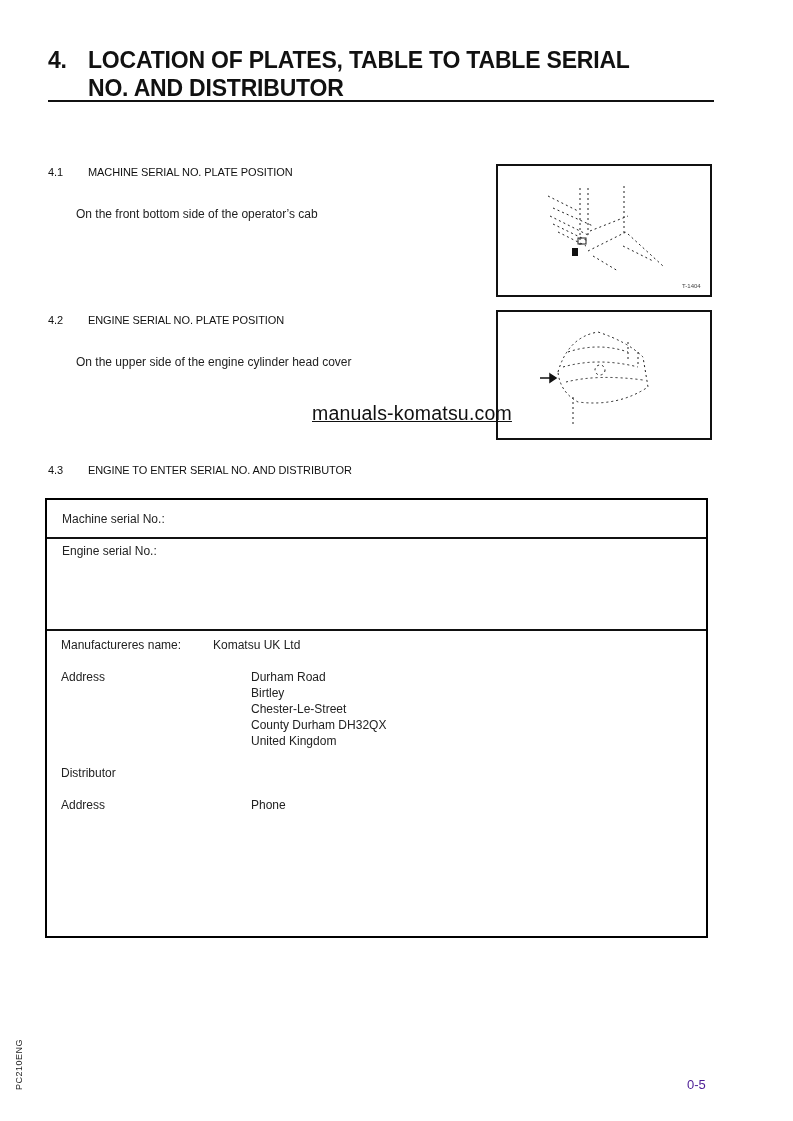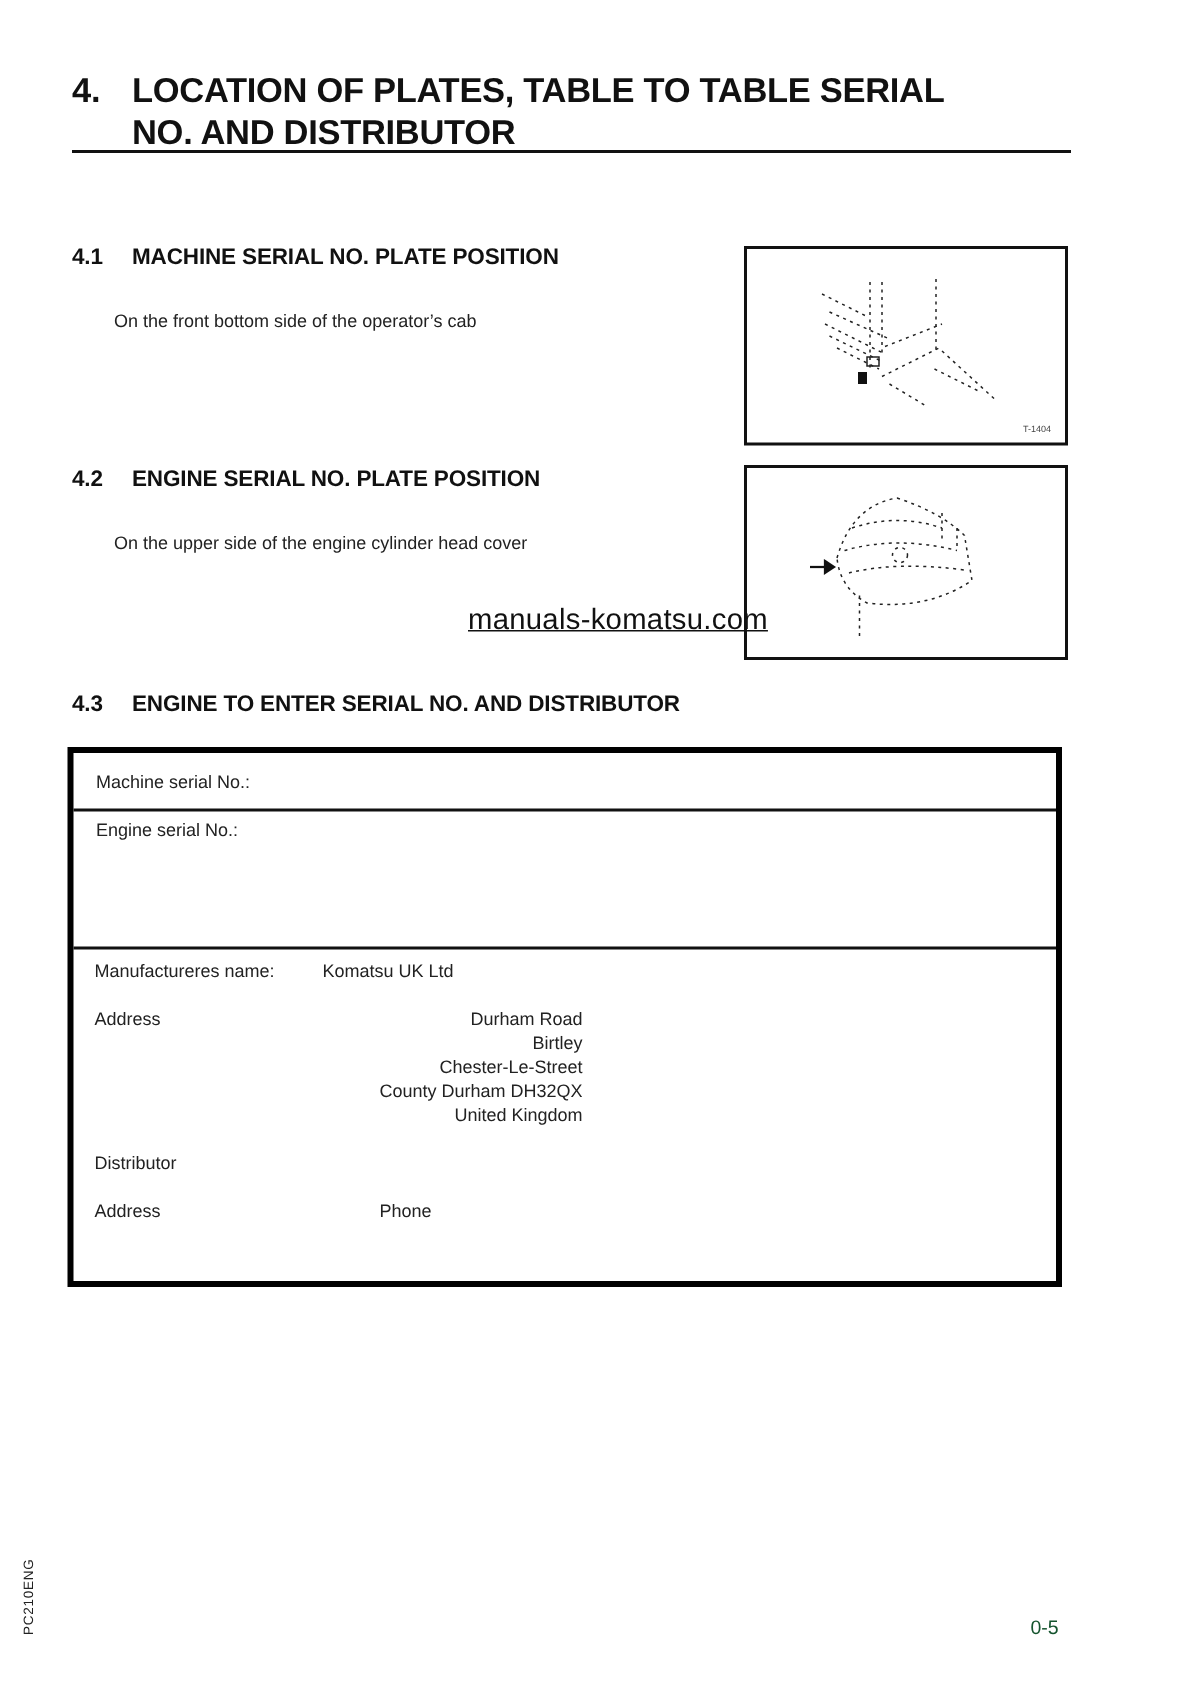"4.1 MACHINE SERIAL NO. PLATE" .sec-head { font-size: 15px -> 11px; font-weight: bold -> normal }
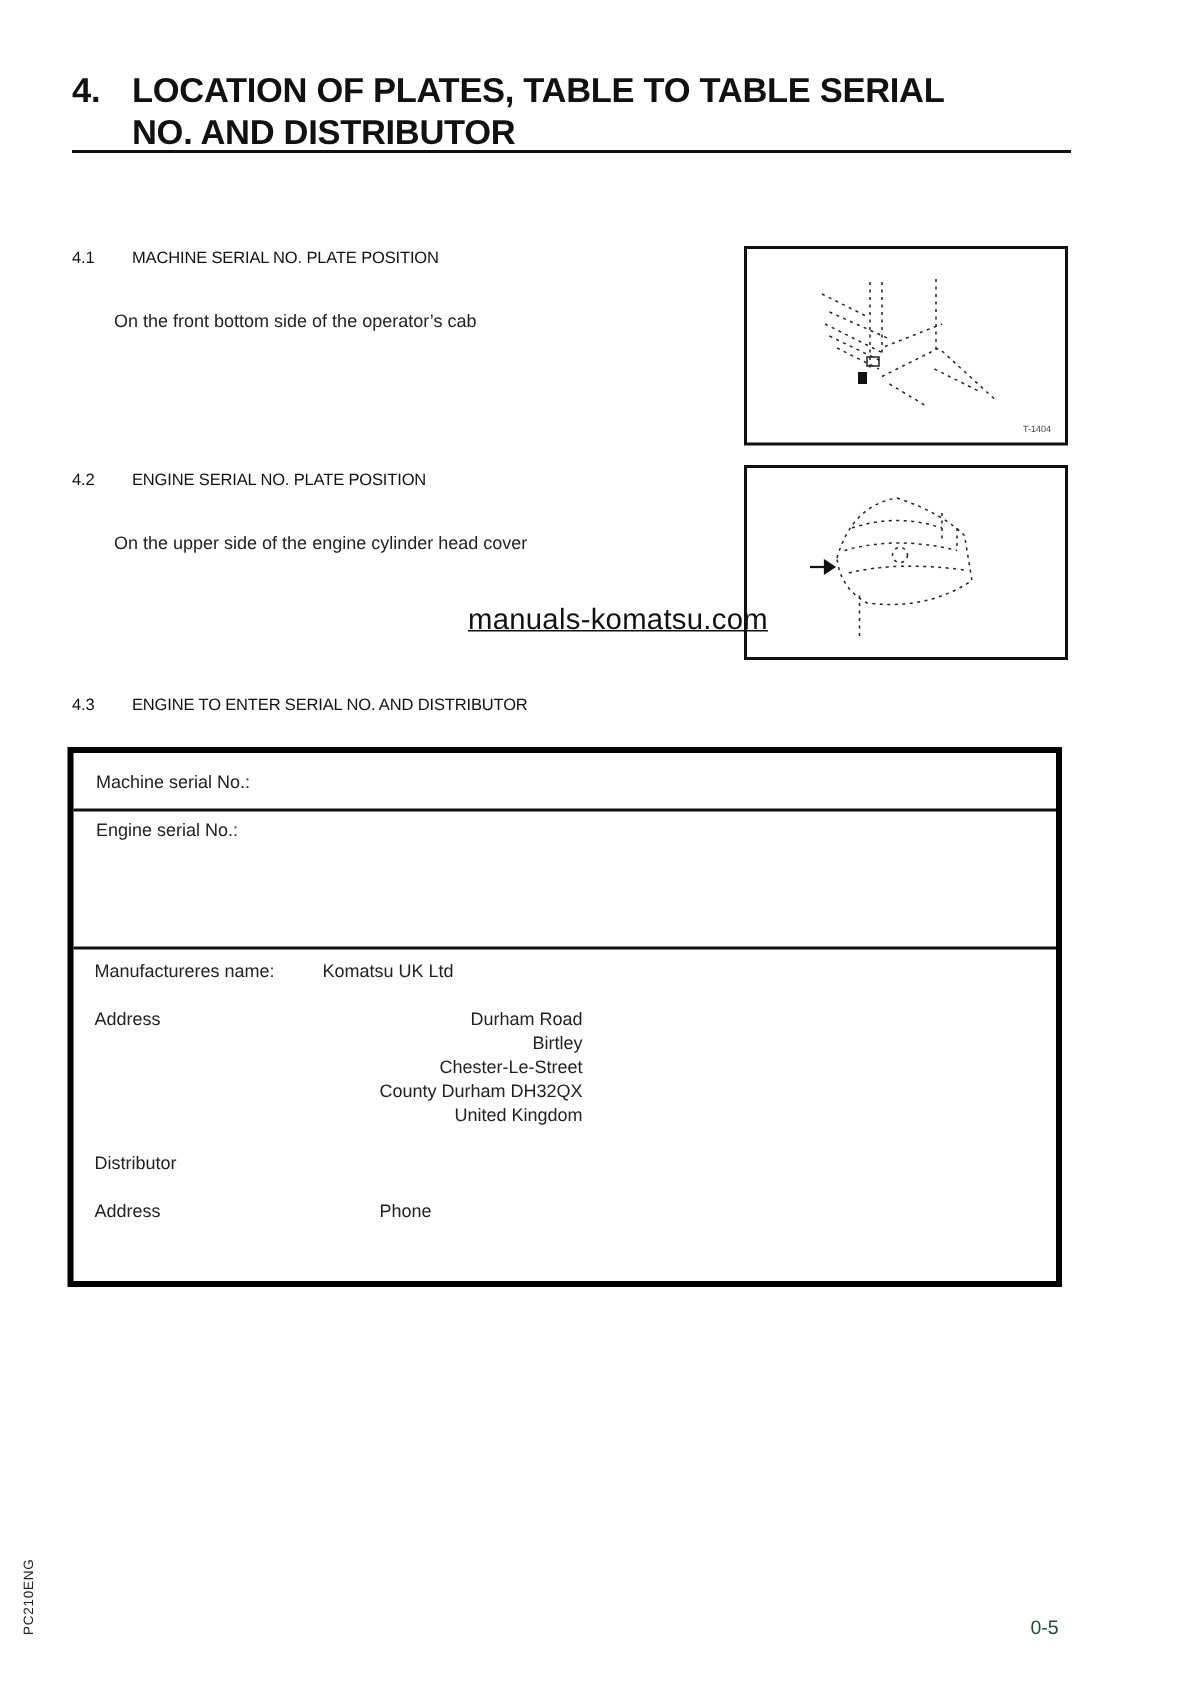"Machine serial No.:" .table-box { border: 4px solid #000000 -> 2px solid #000000; height: 360px -> 440px }
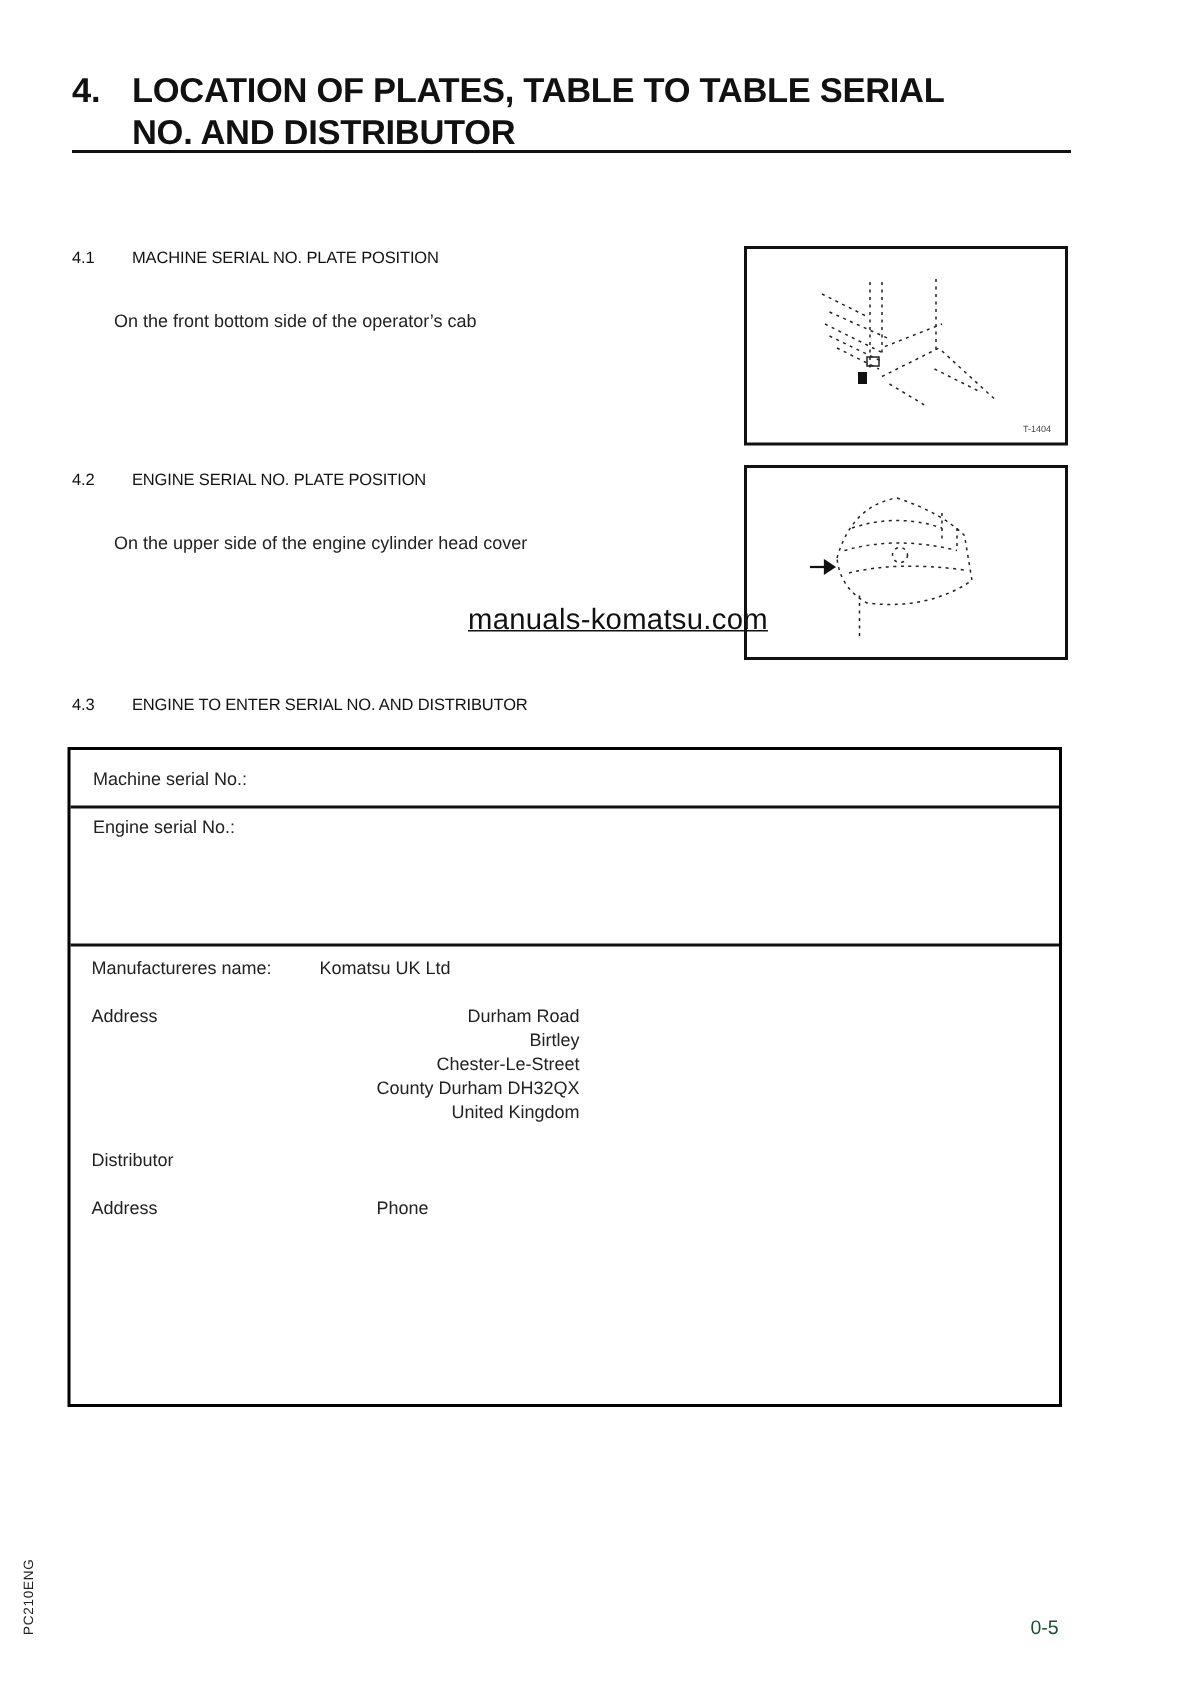"Durham Road" div.cell-text { text-align: right -> none }
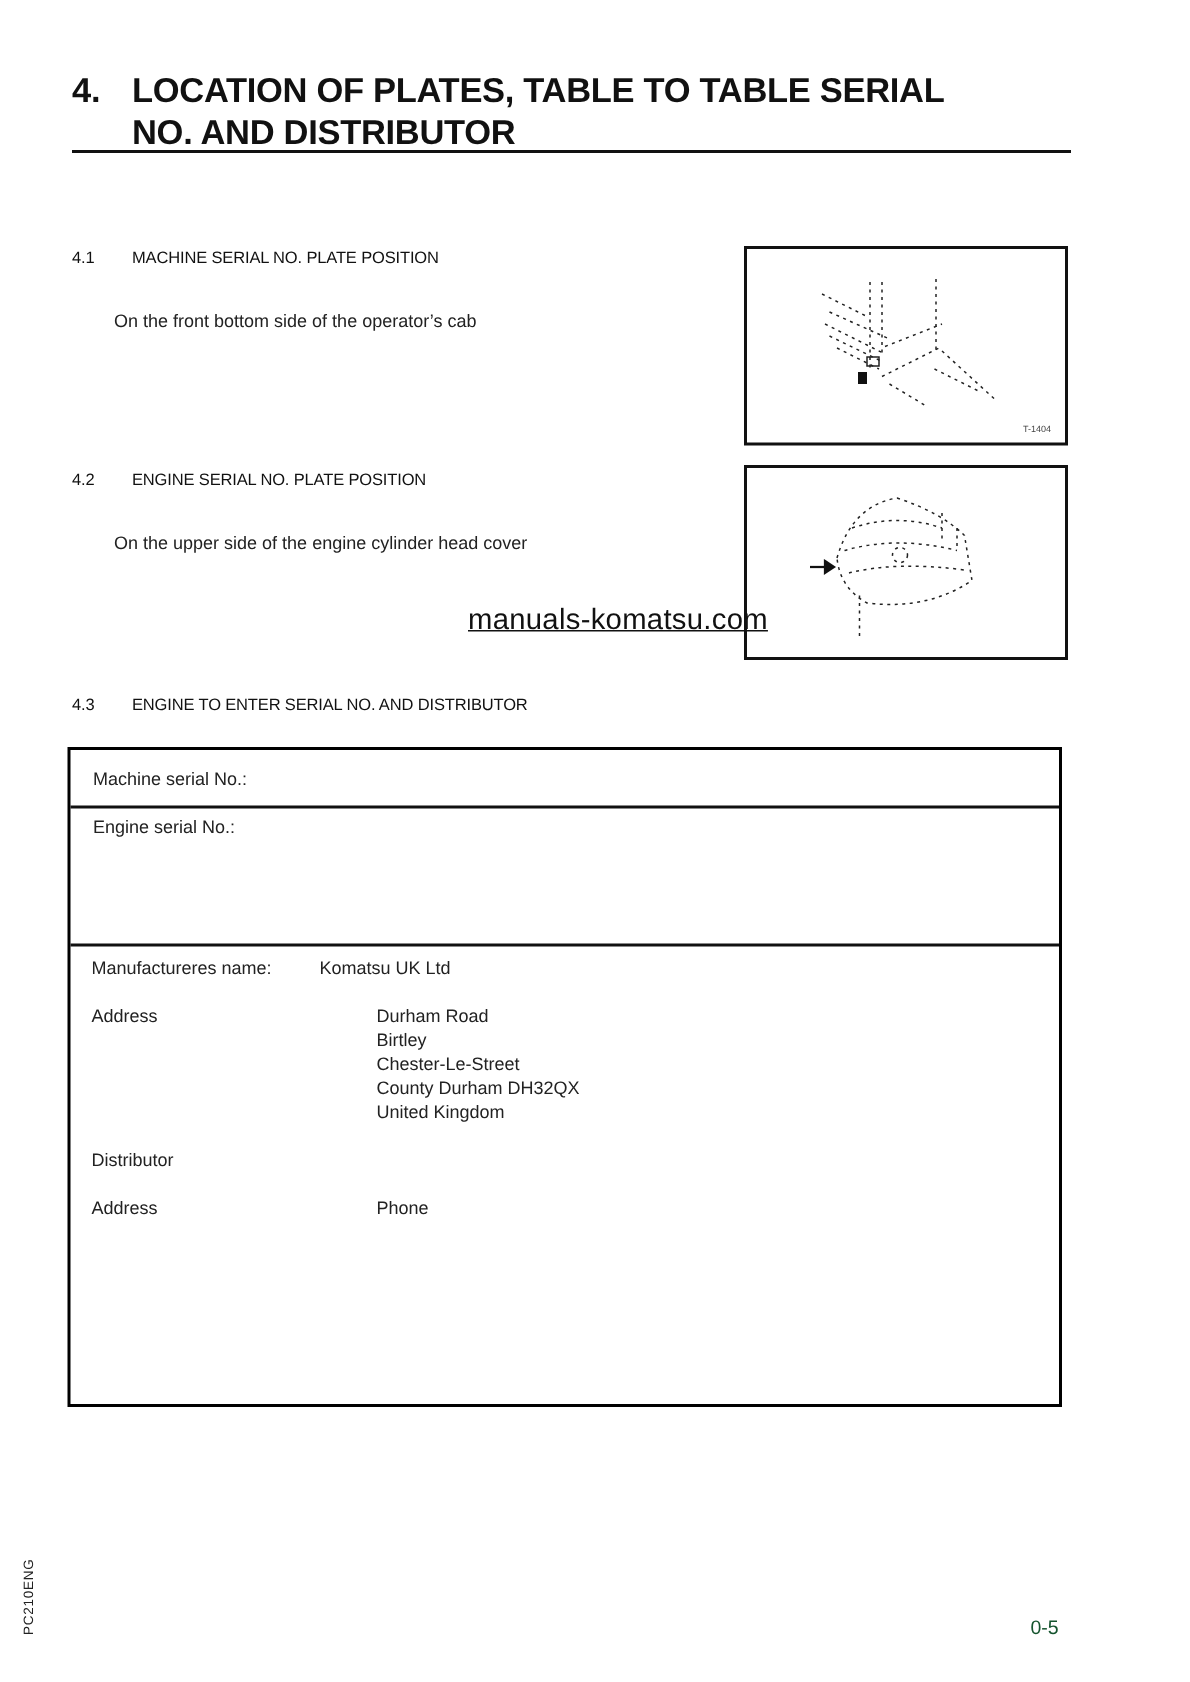"0-5" .page-num { color: #14532d -> #4c1d95 }
